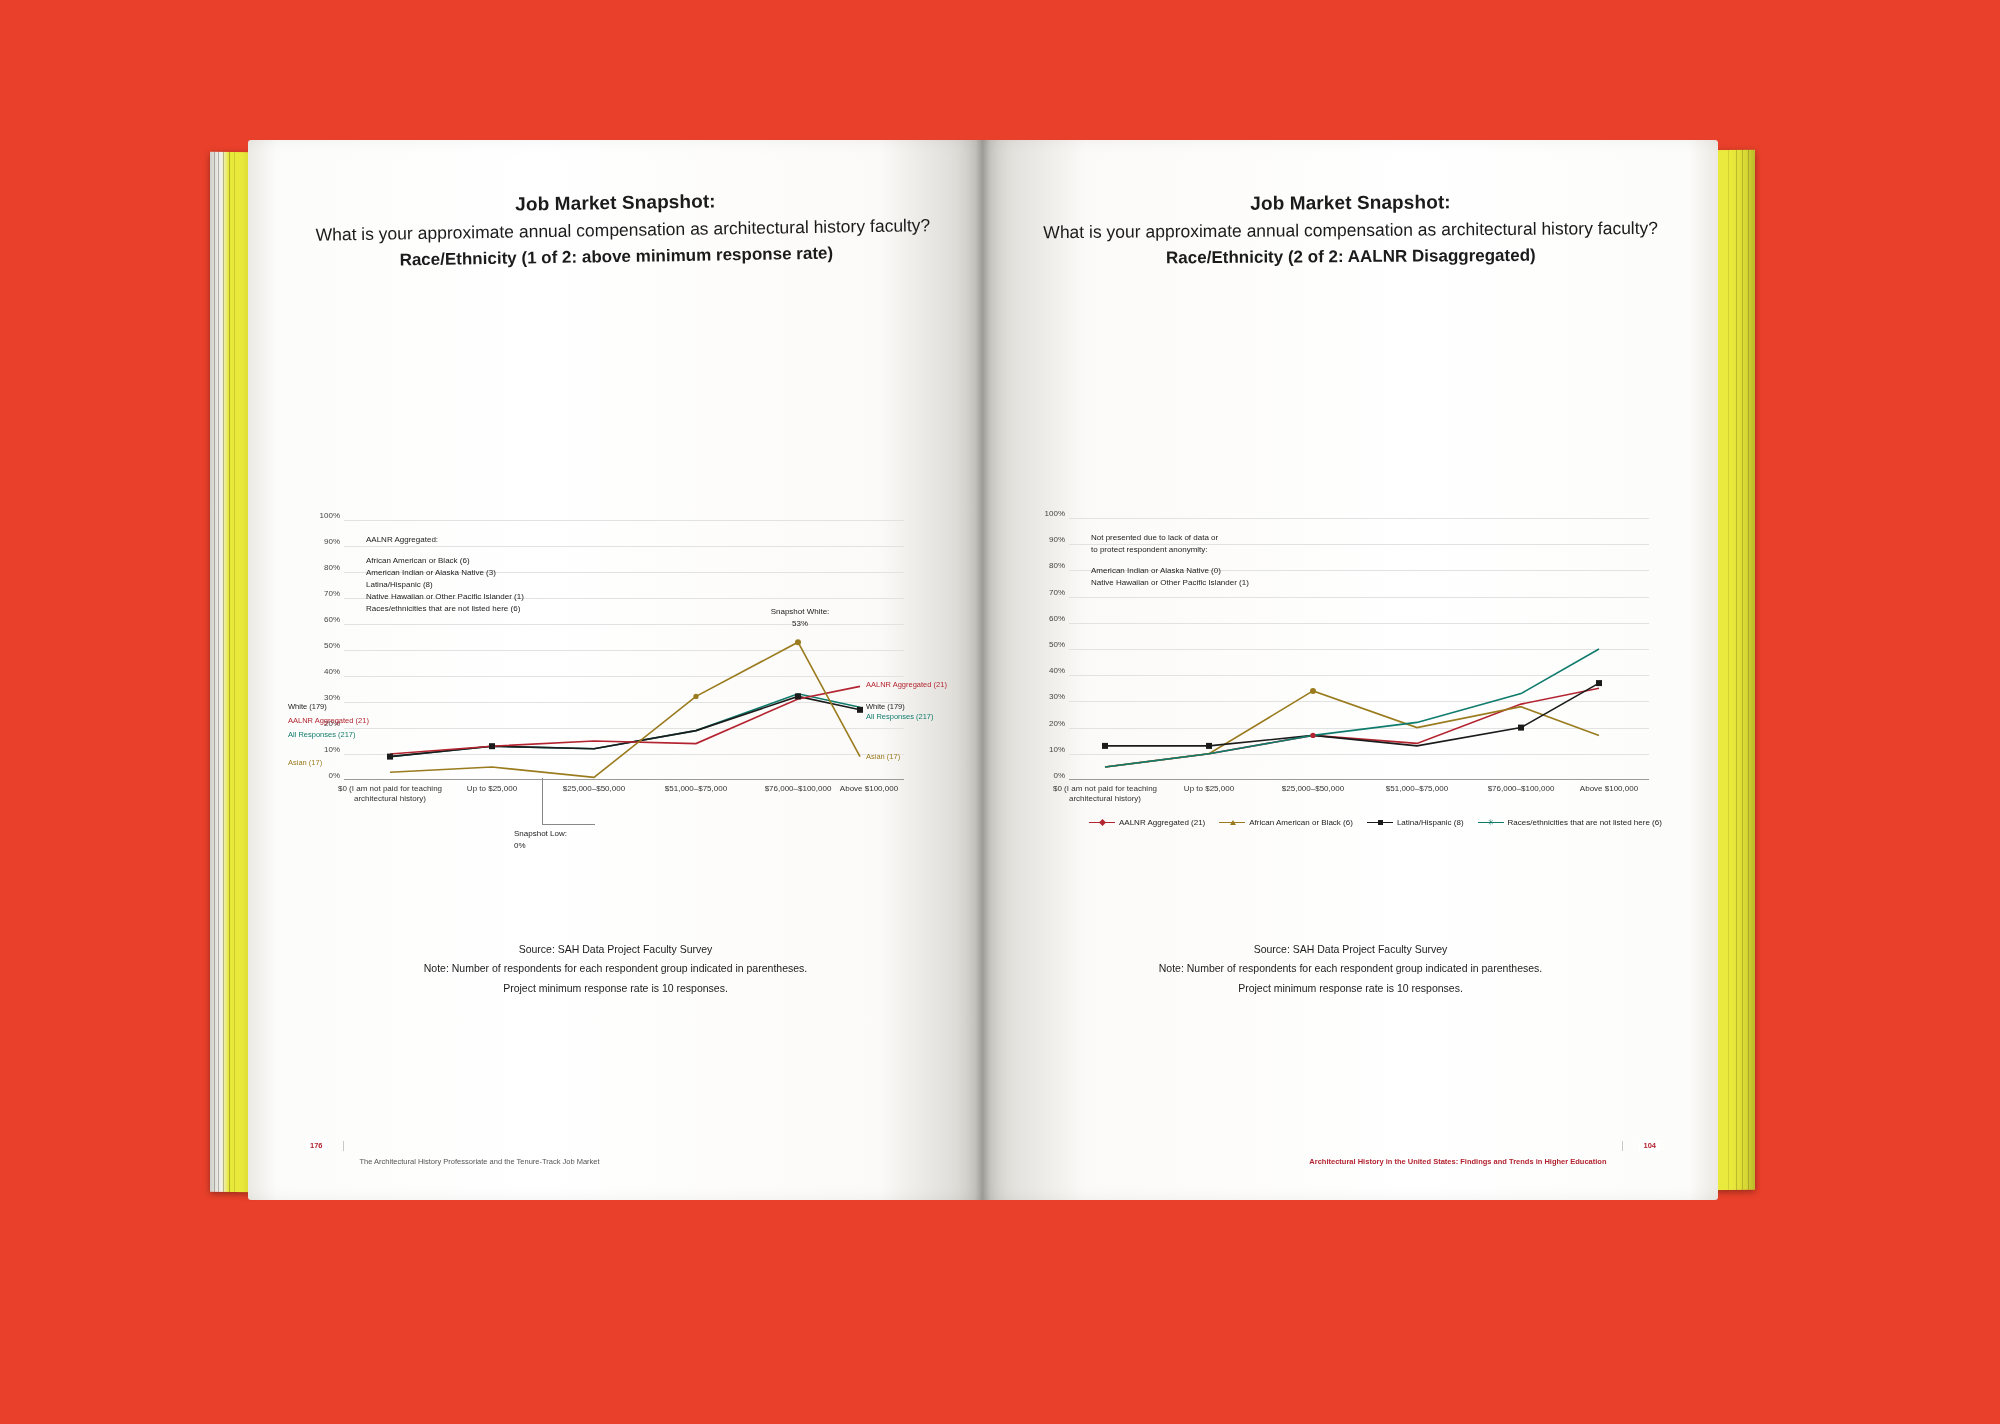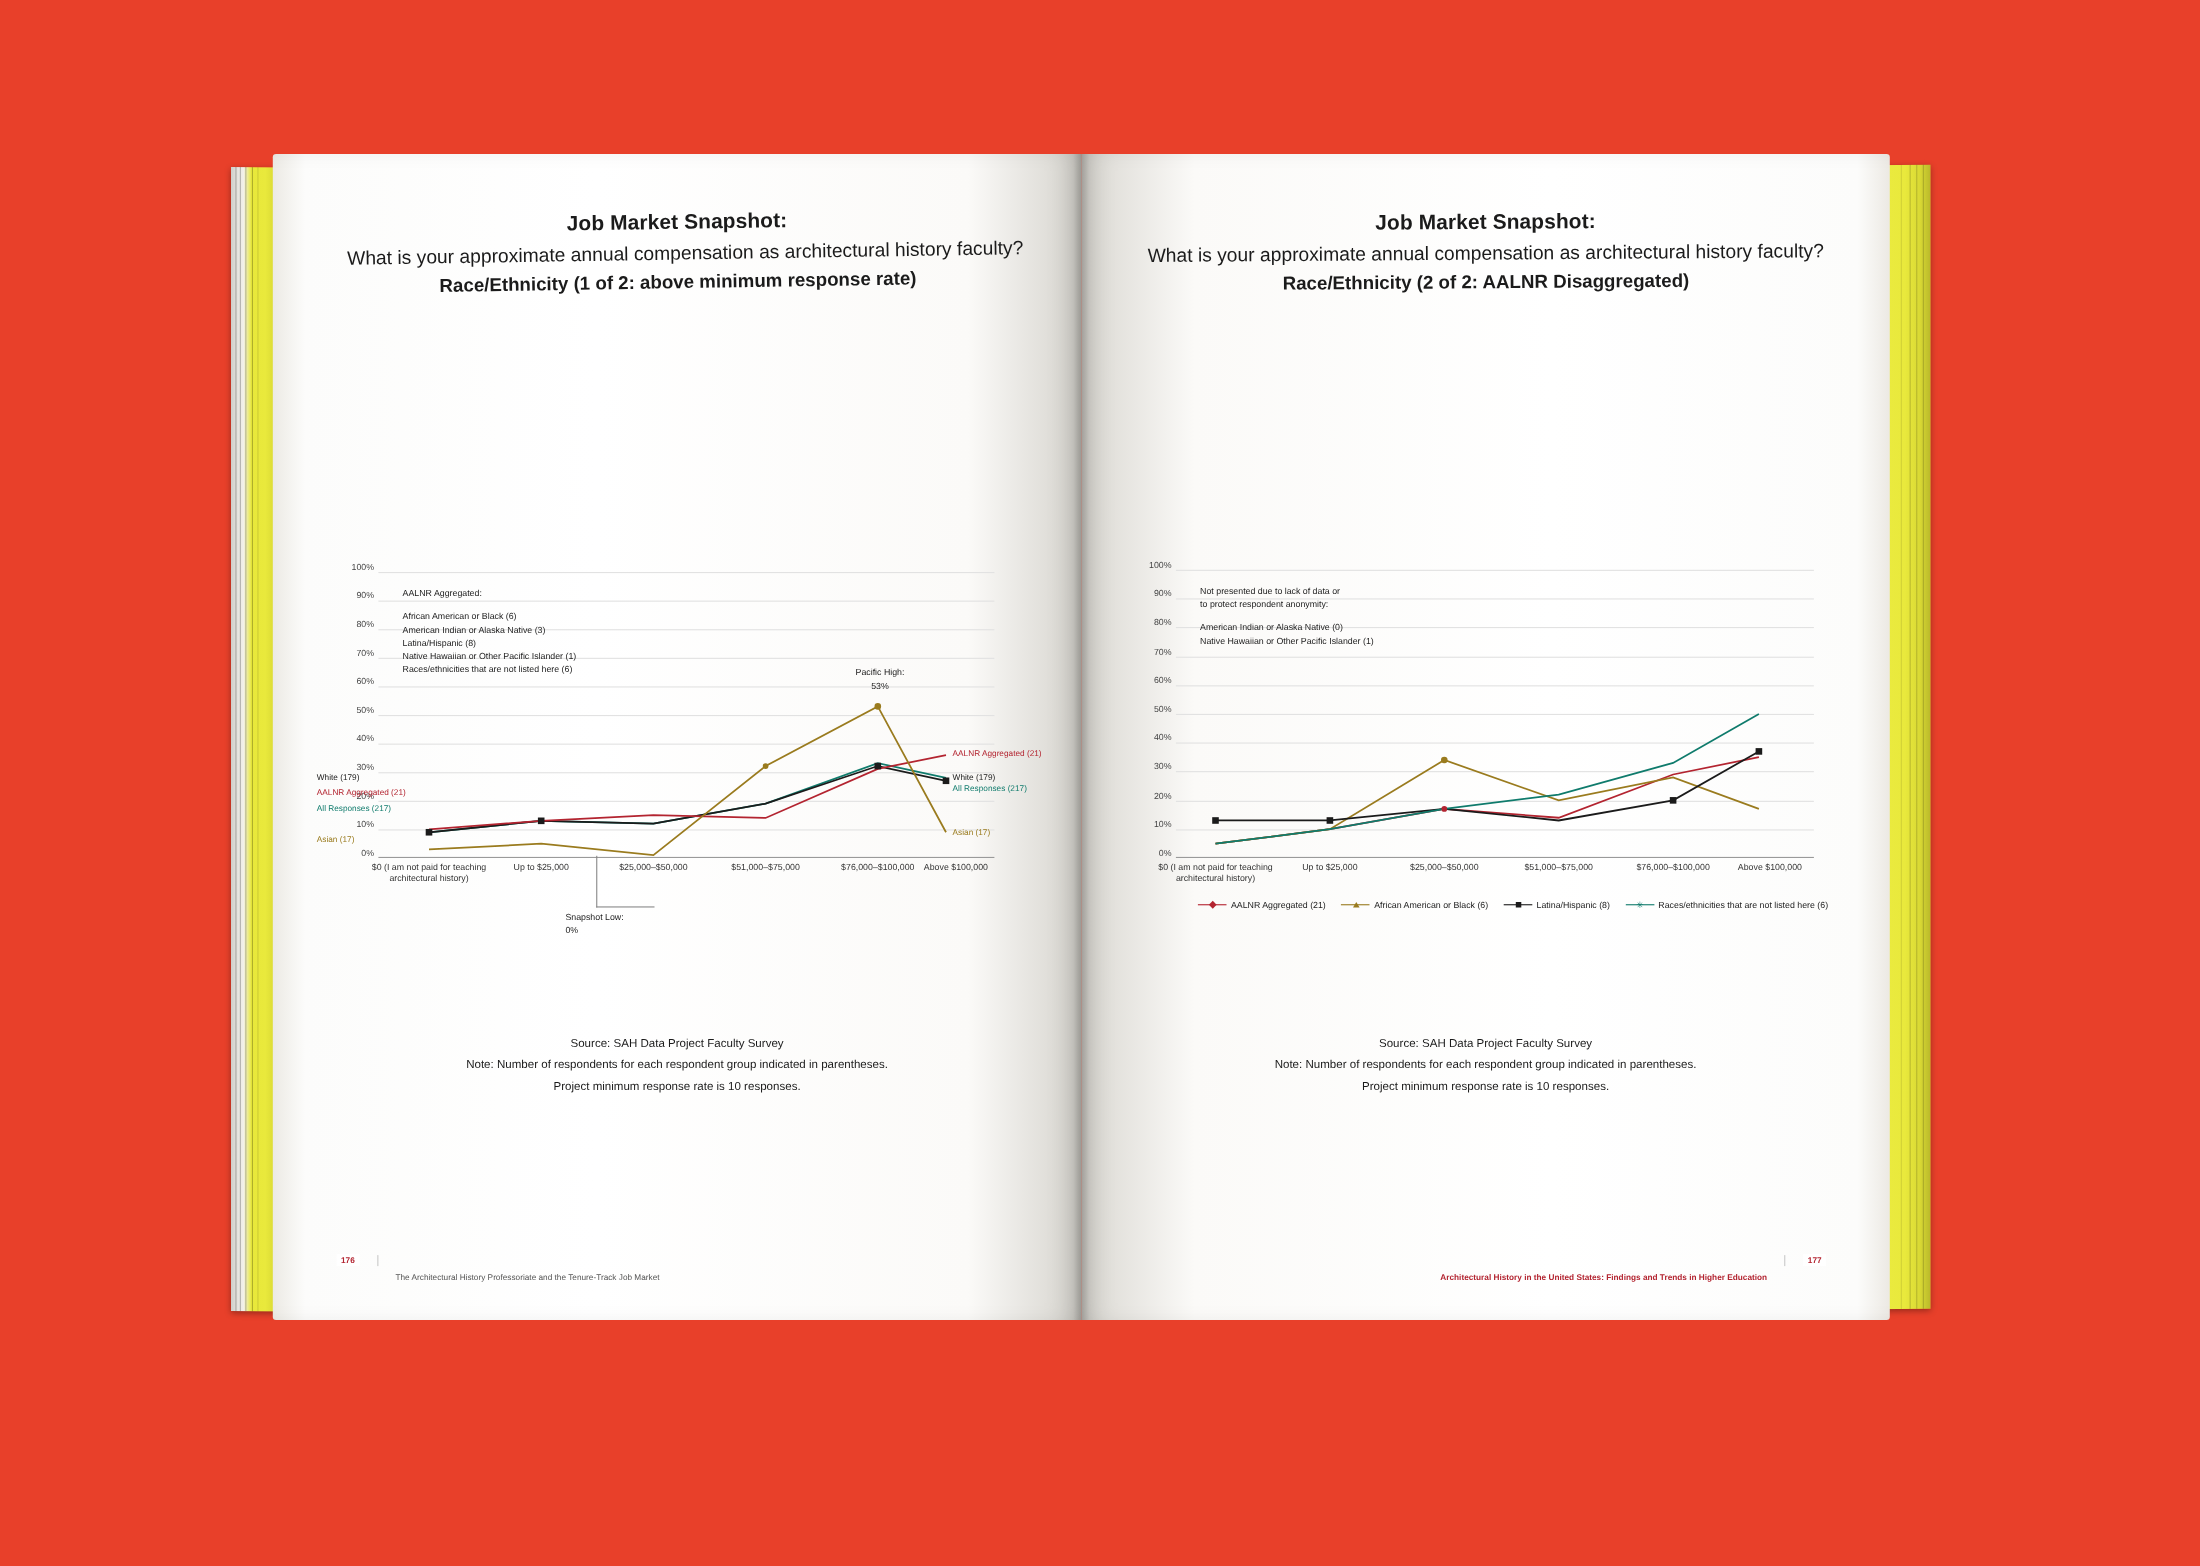"Pacific High:" div { text: Pacific High -> Snapshot White }
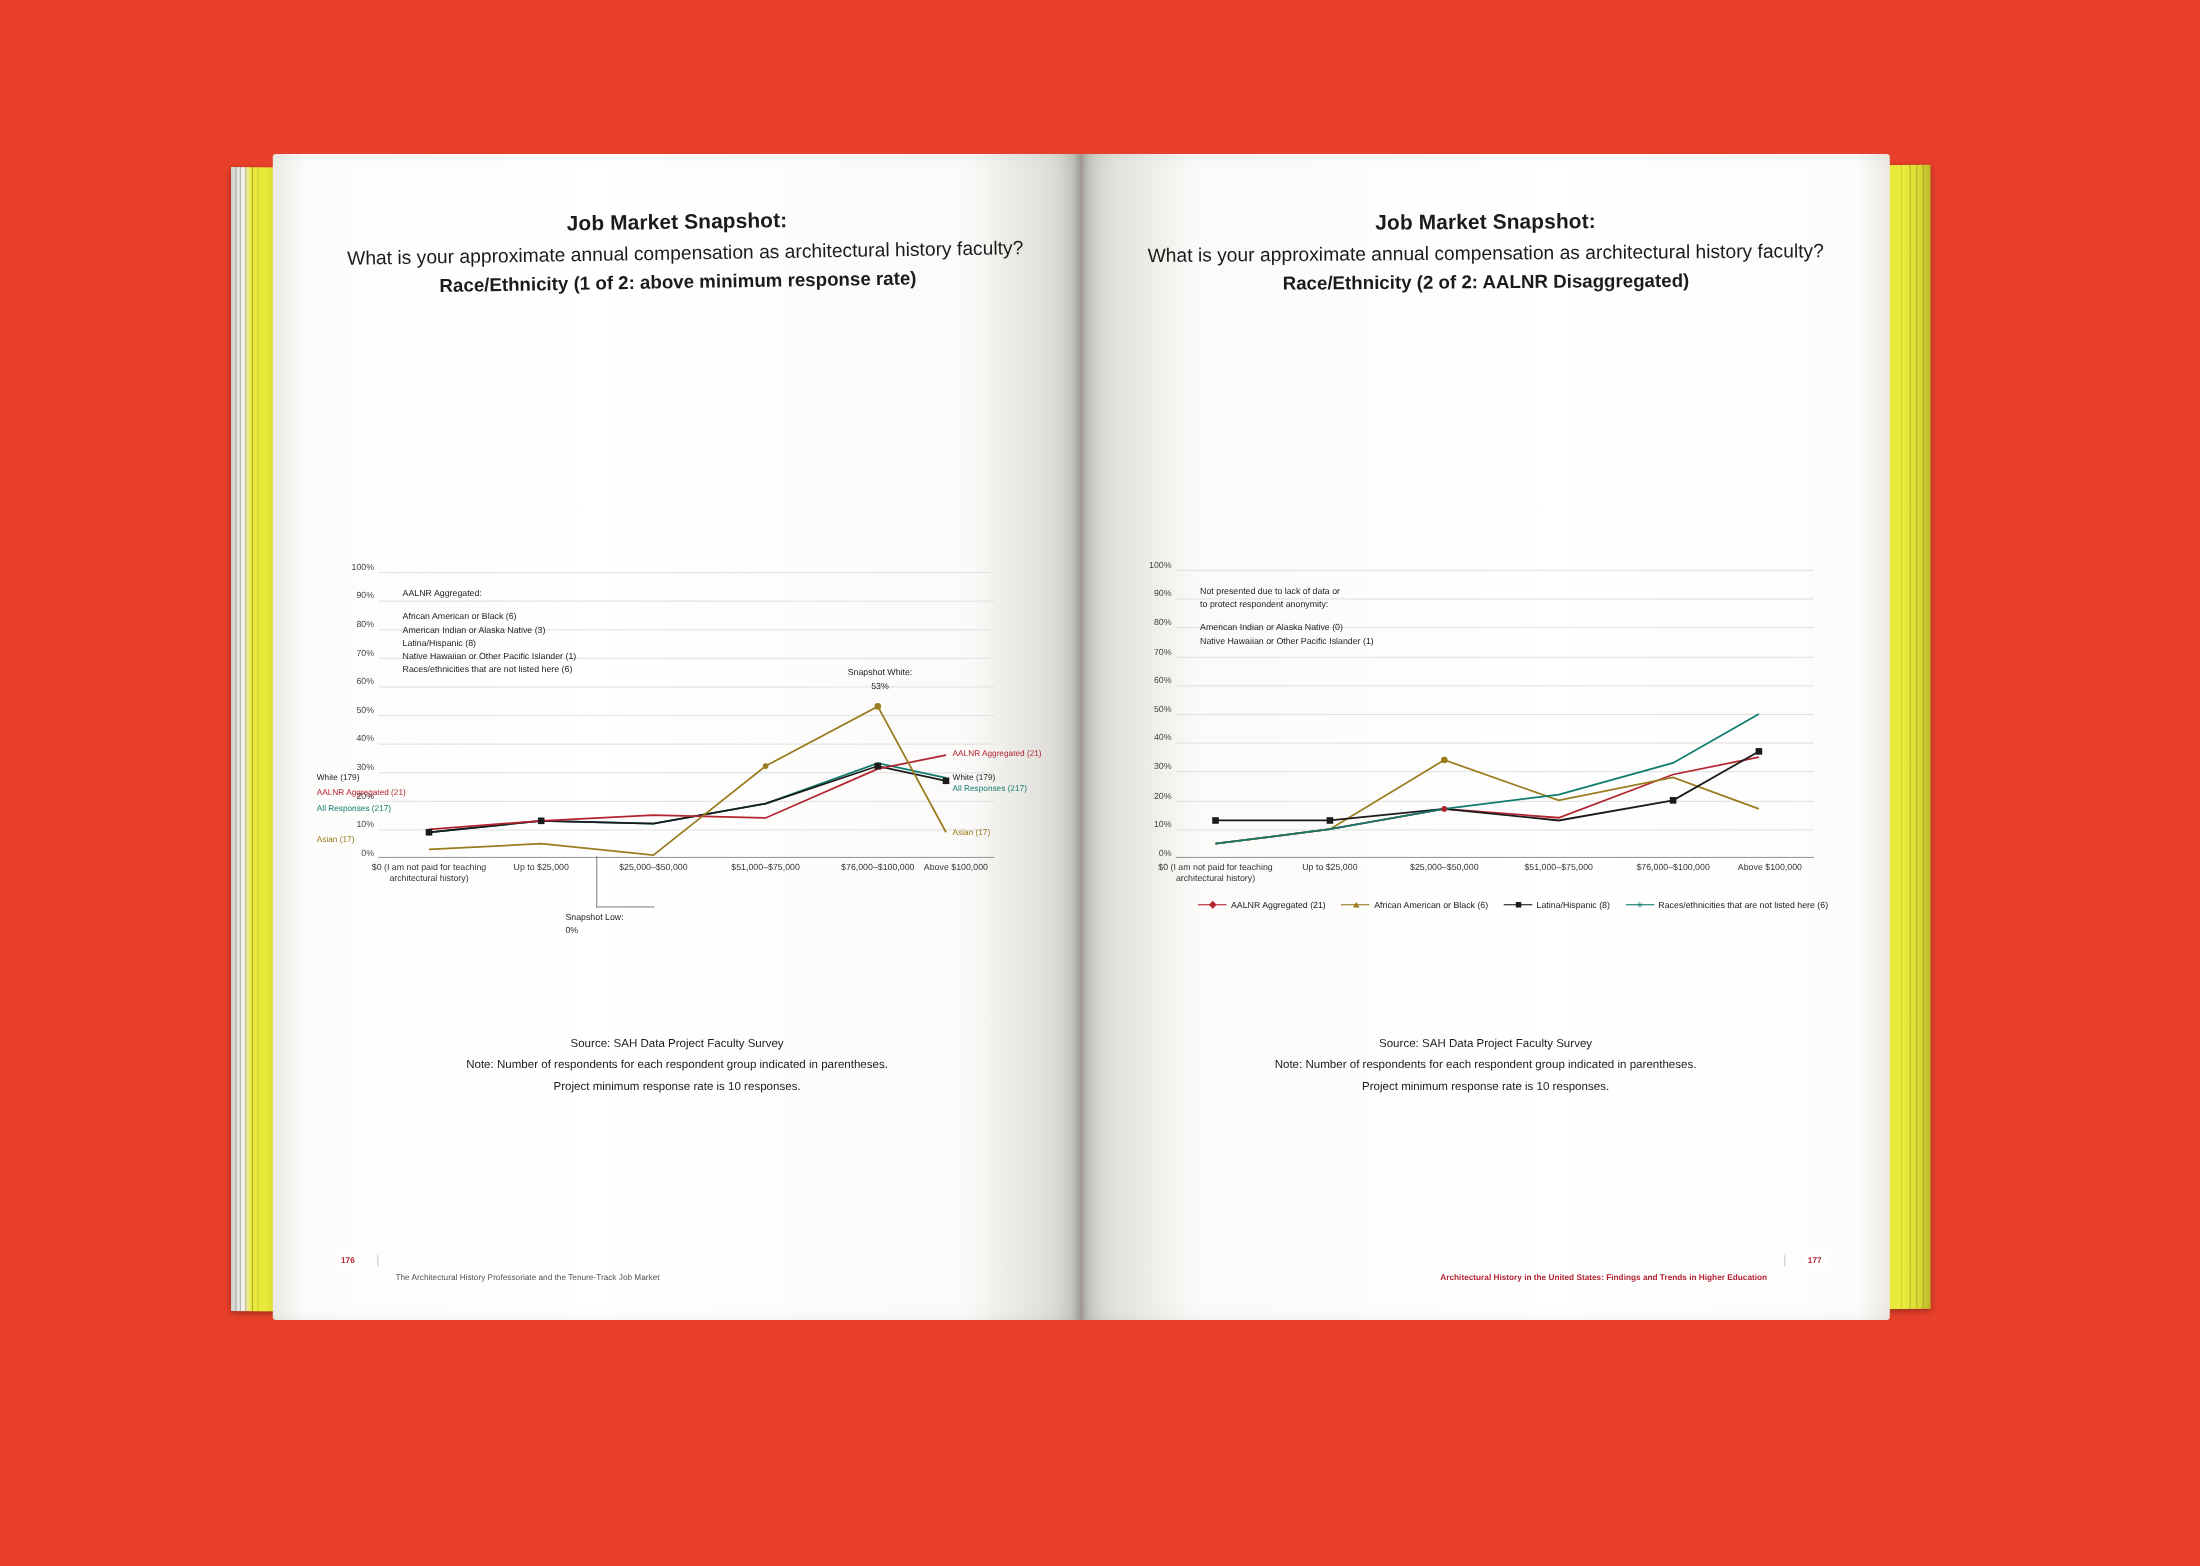"177" span.num { text: 177 -> 104 }
